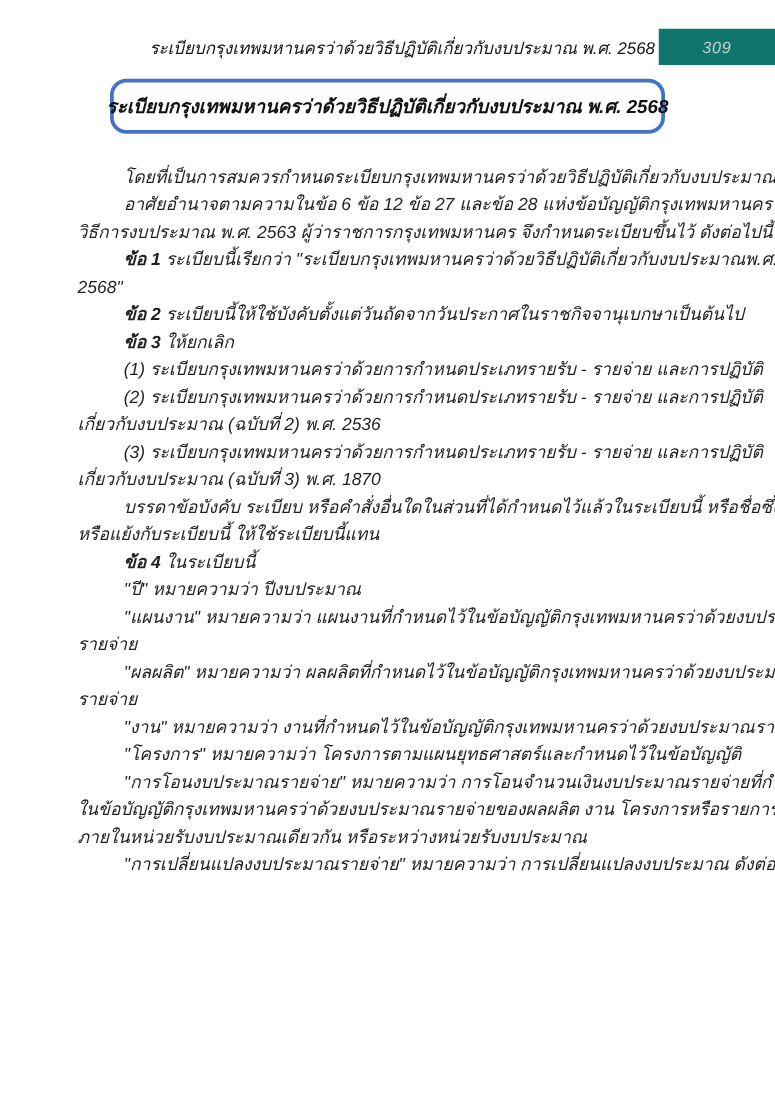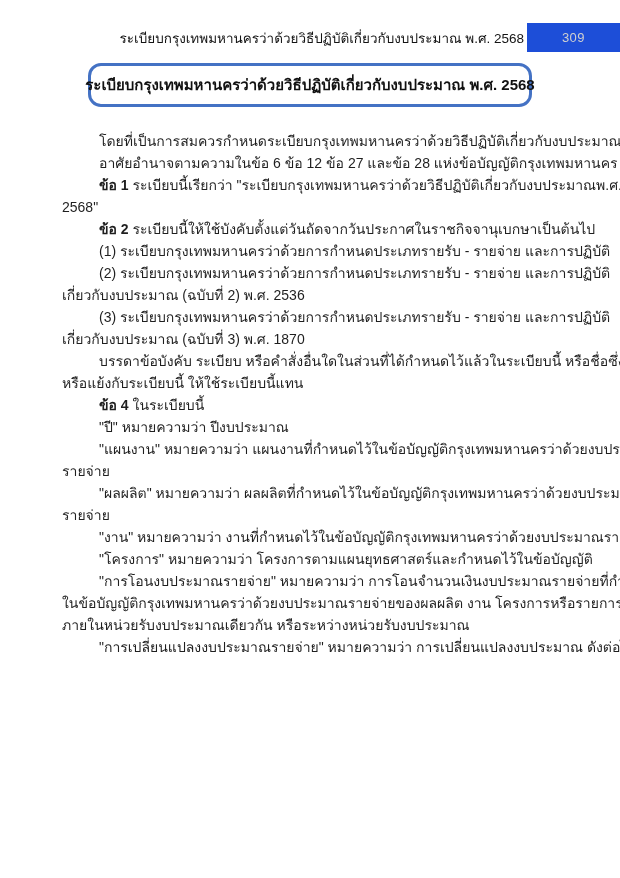"ระเบียบกรุงเทพมหานครว่าด้วยวิธีปฏิบัติเก" .page { font-style: none -> italic }
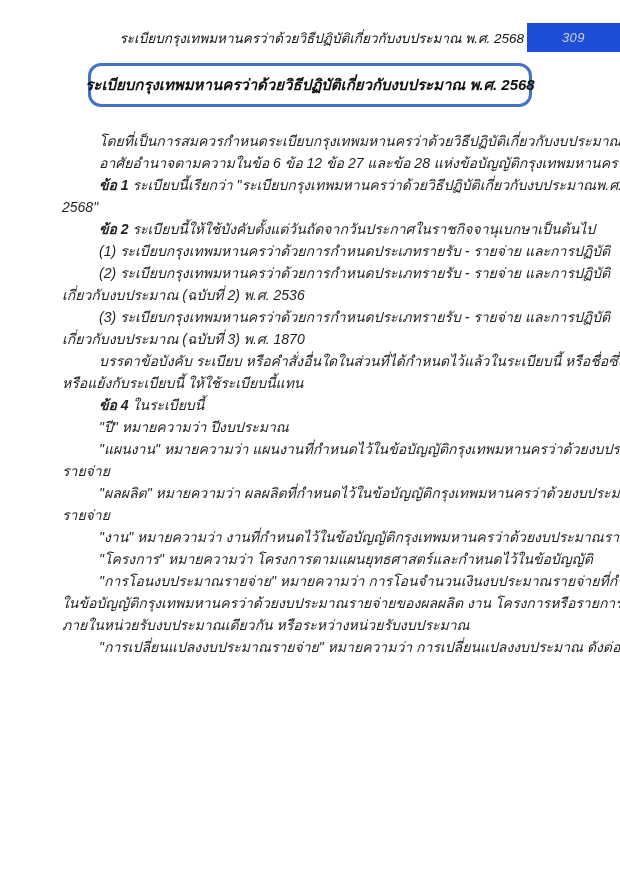"309" .page-number-box { background: #1d4ed8 -> #0f766e }
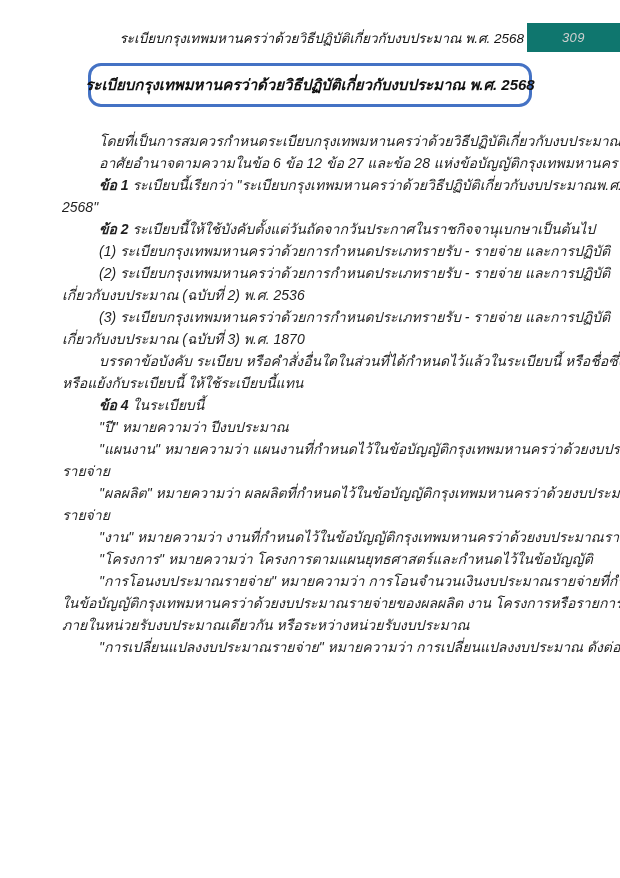"วิธีการงบประมาณ พ.ศ. 2563" div.line { html: none -> <div>วิธีการงบประมาณ พ.ศ. 2563 ผู้ว่าราชการกรุงเทพมหานคร จึงกำหนดระเบียบขึ้นไว้ ดังต่อไปนี้</div> }
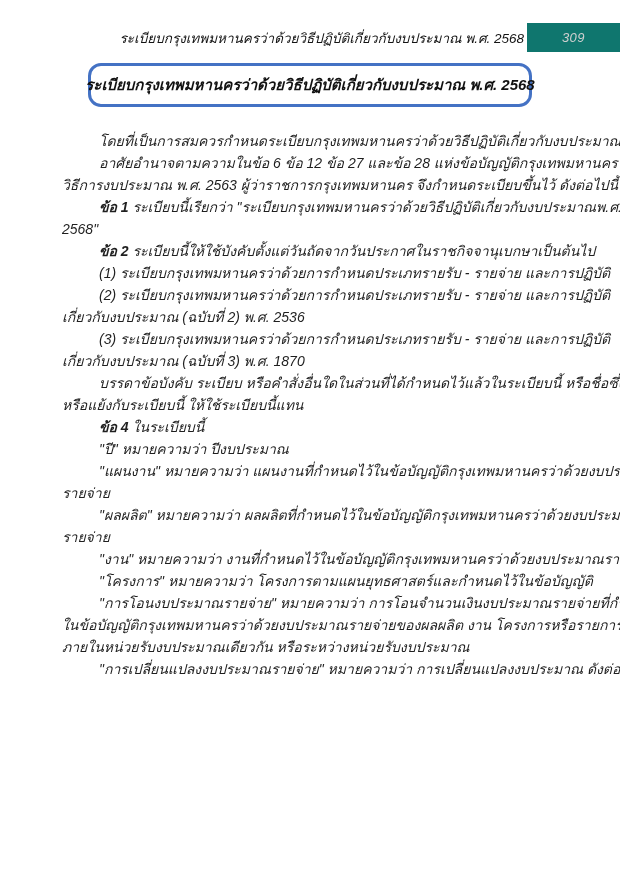"ข้อ 3 ให้ยกเลิก" div.line { html: none -> <div><b>ข้อ 3</b> ให้ยกเลิก</div> }
